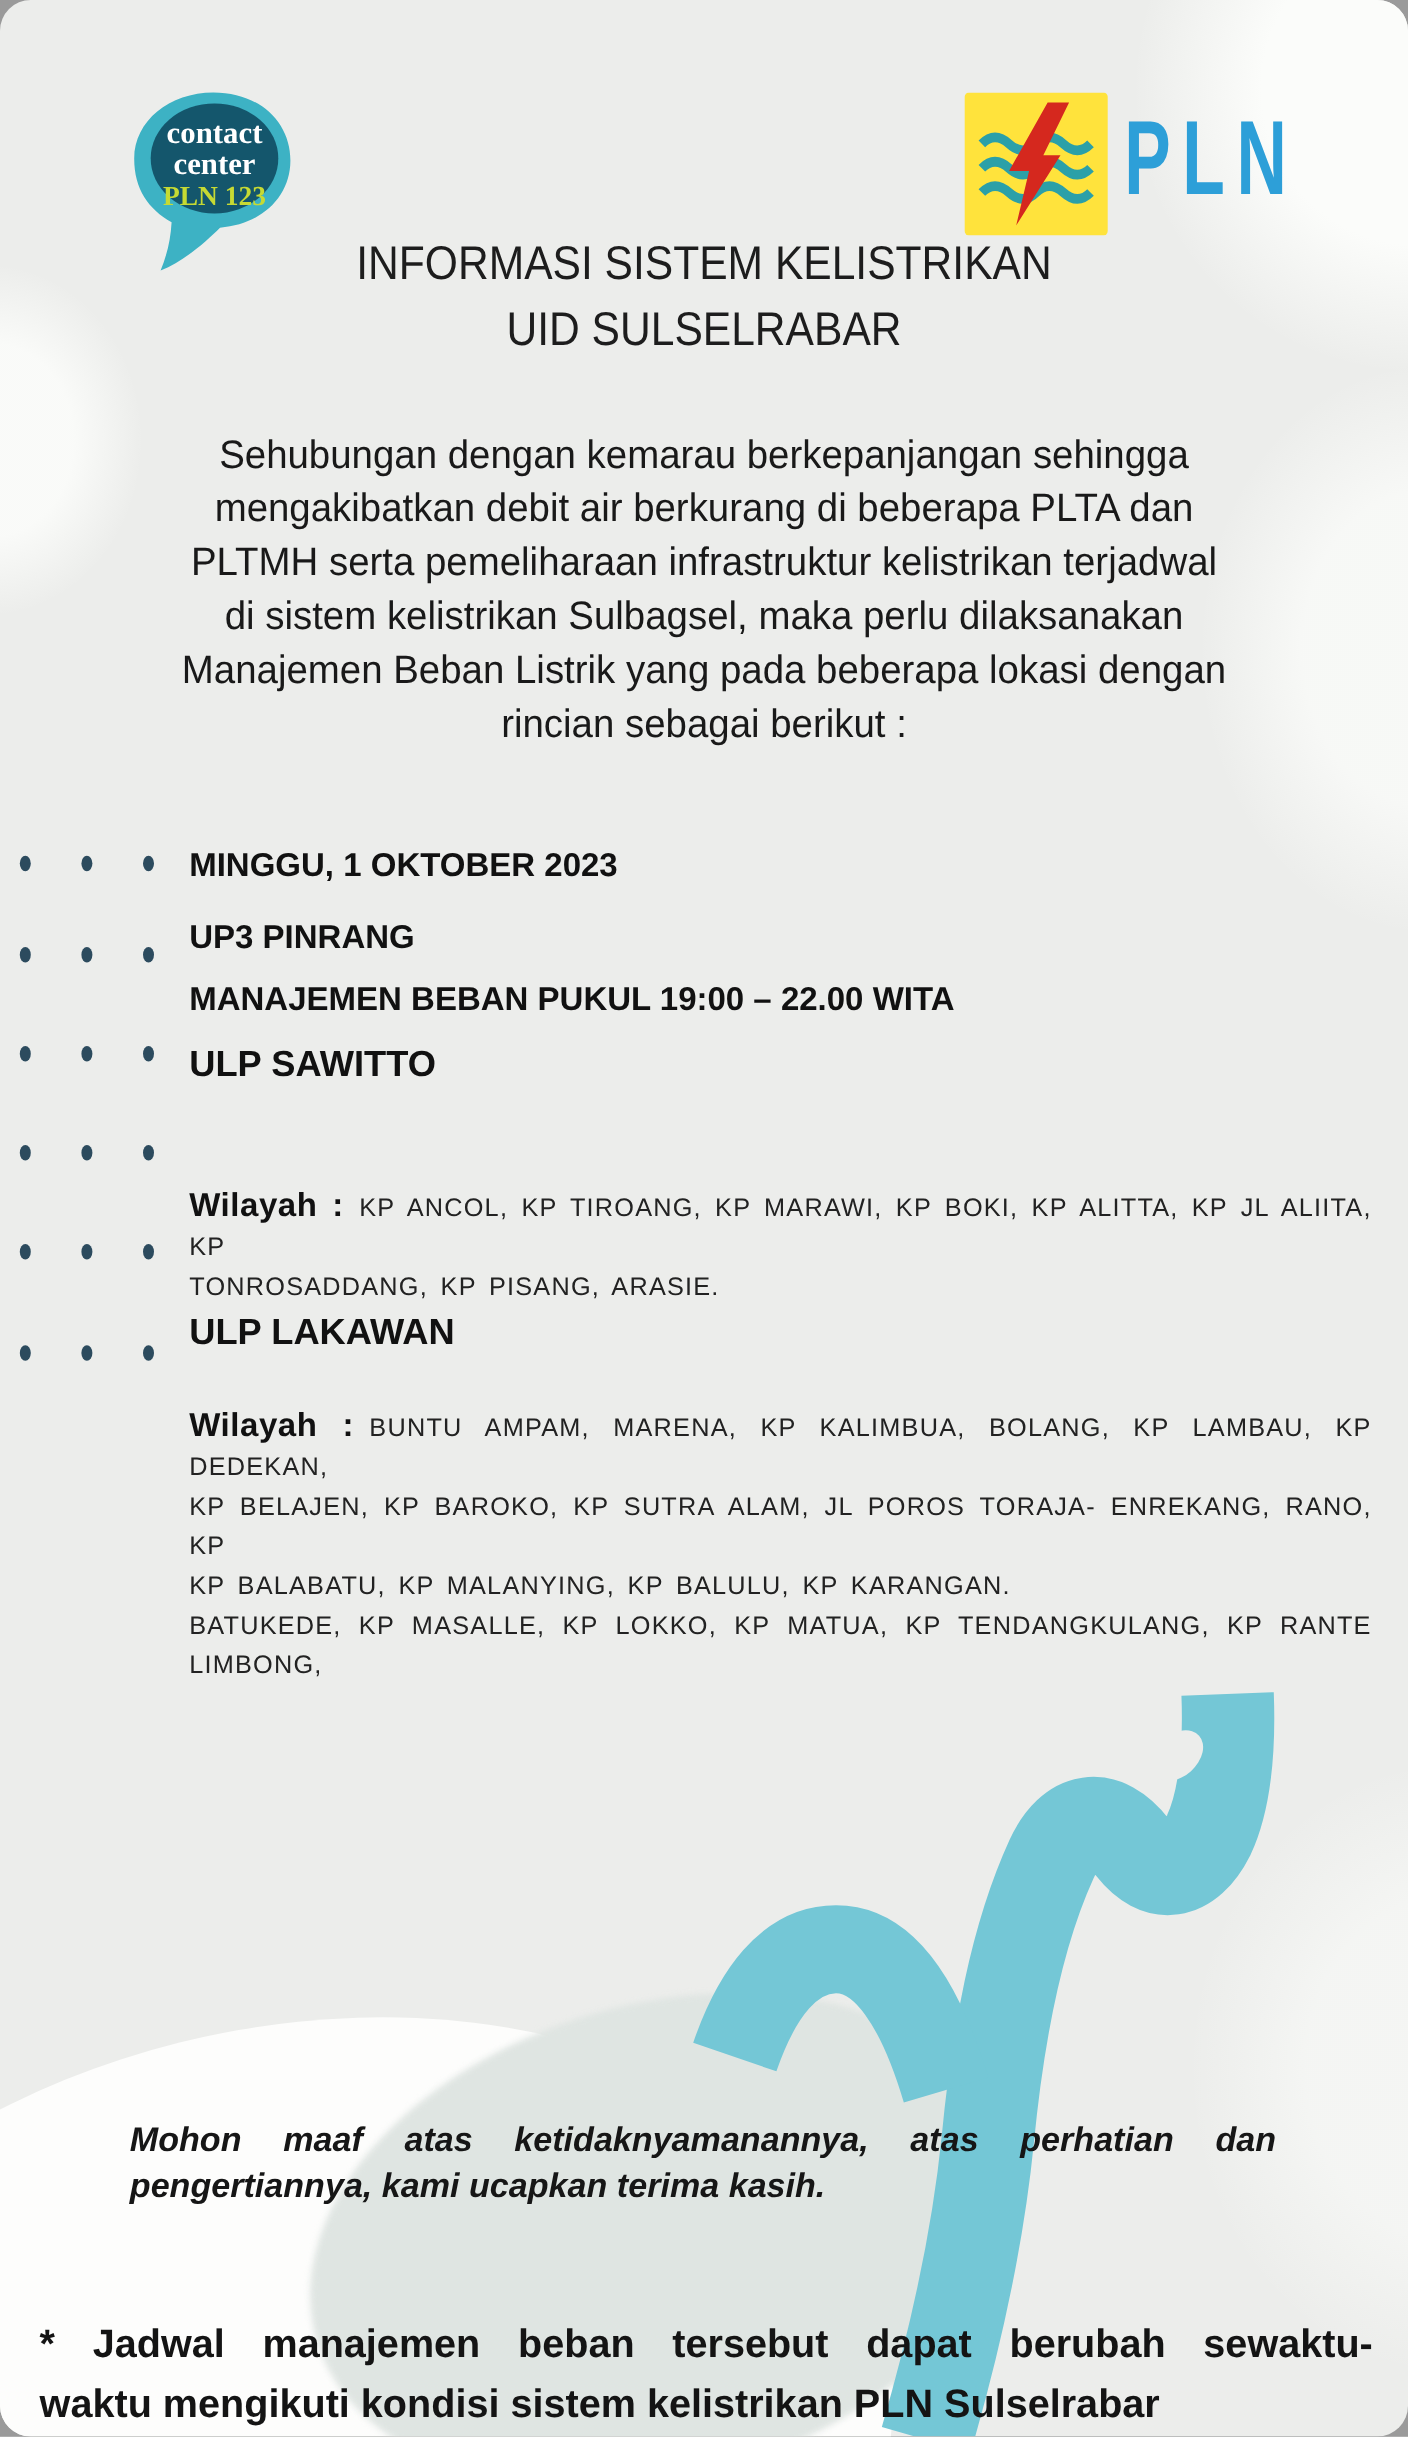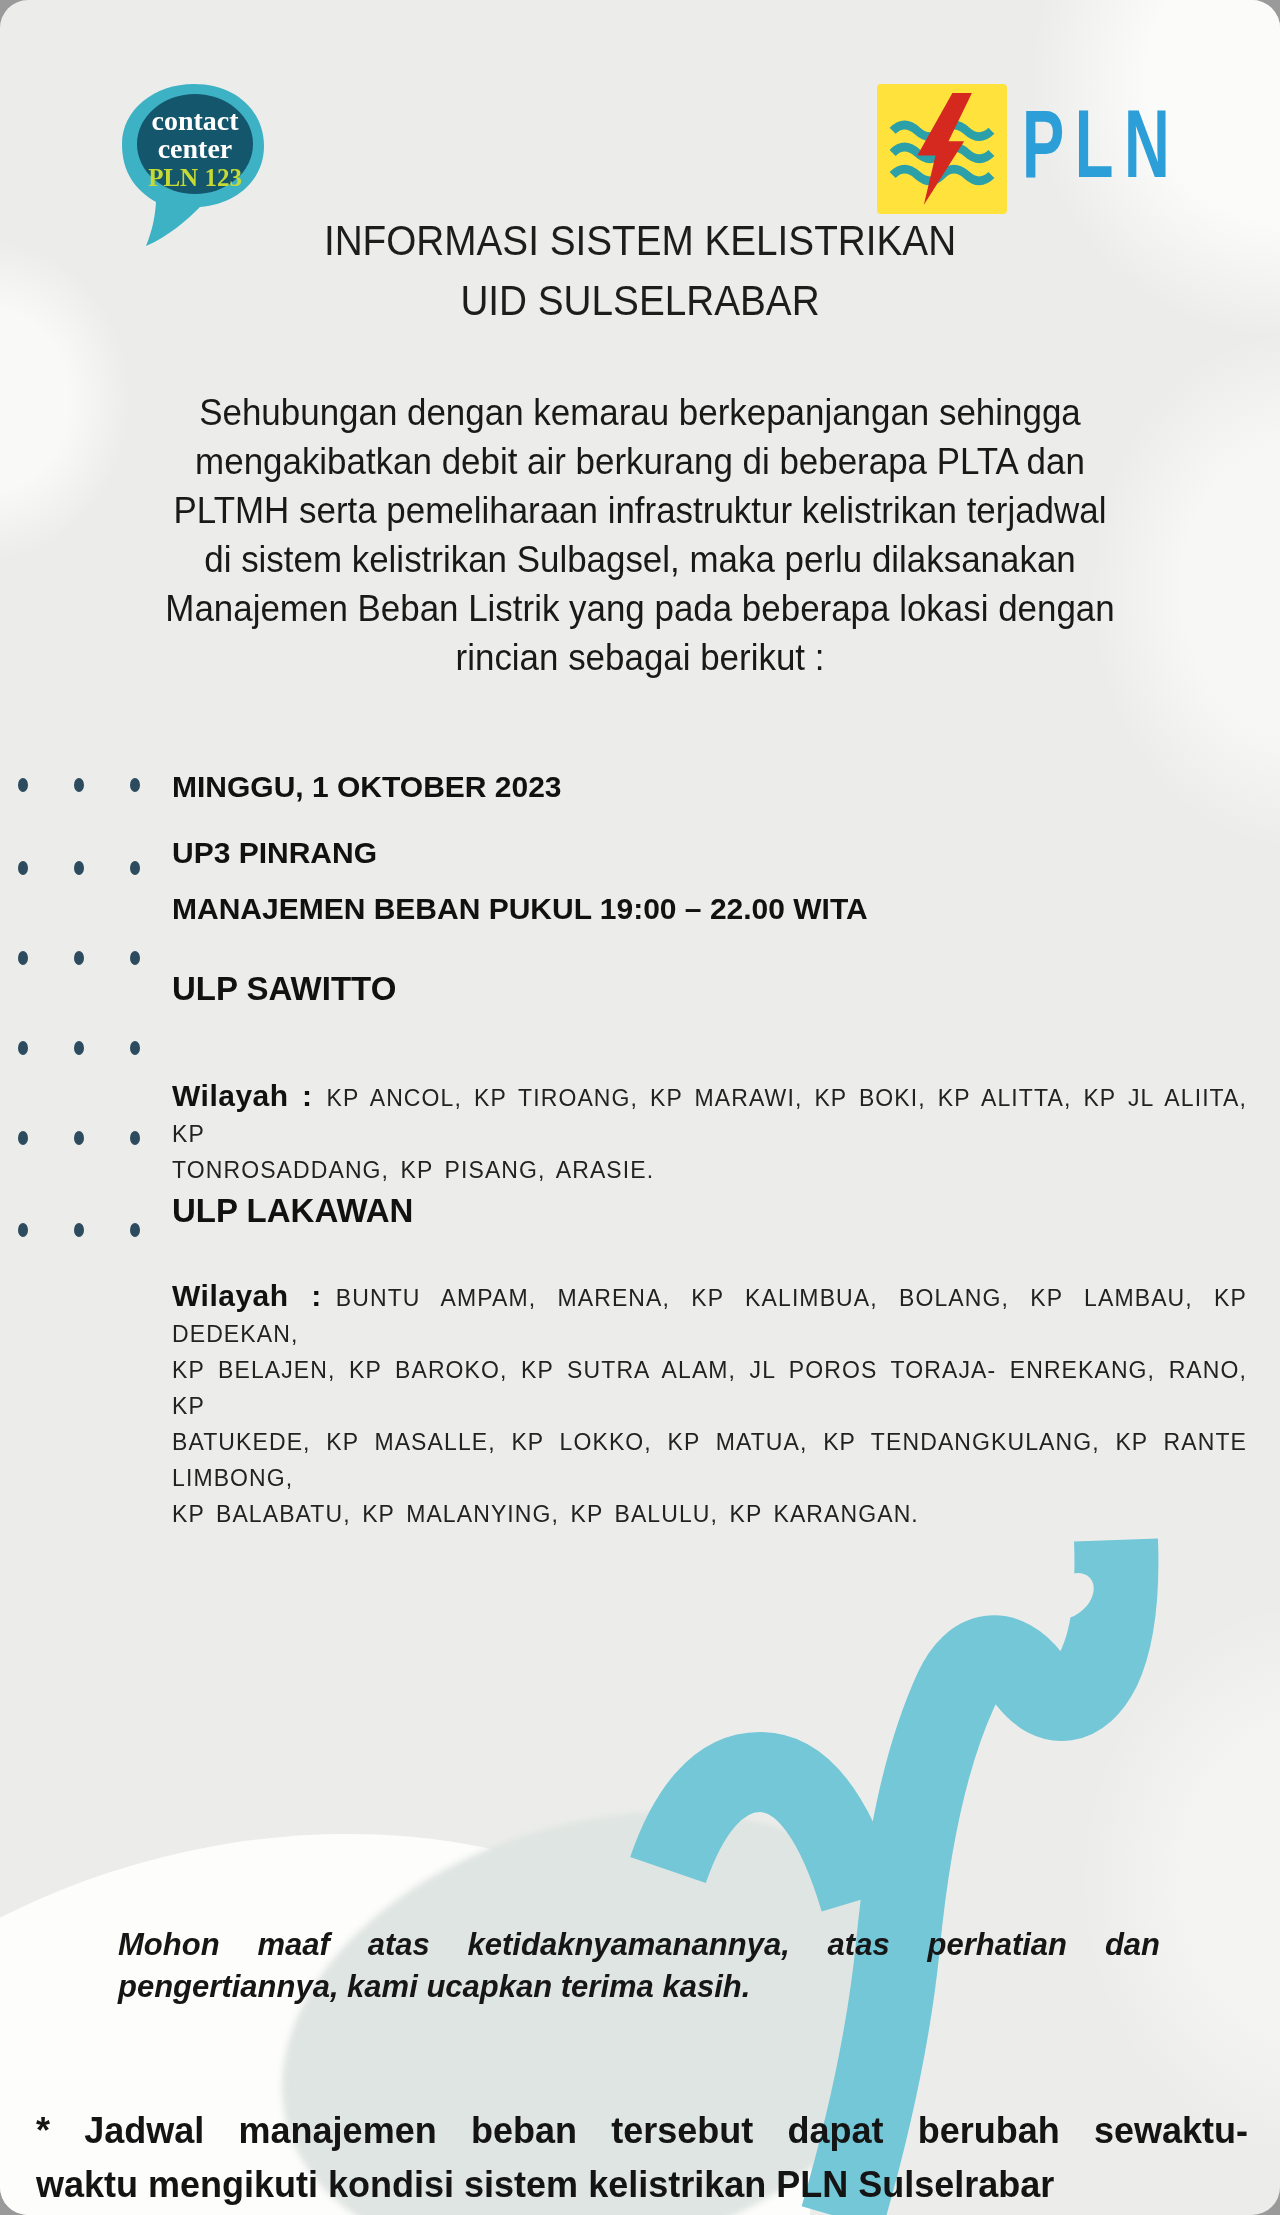"ULP SAWITTO" div.ulp-head { top: 970px -> 948px }
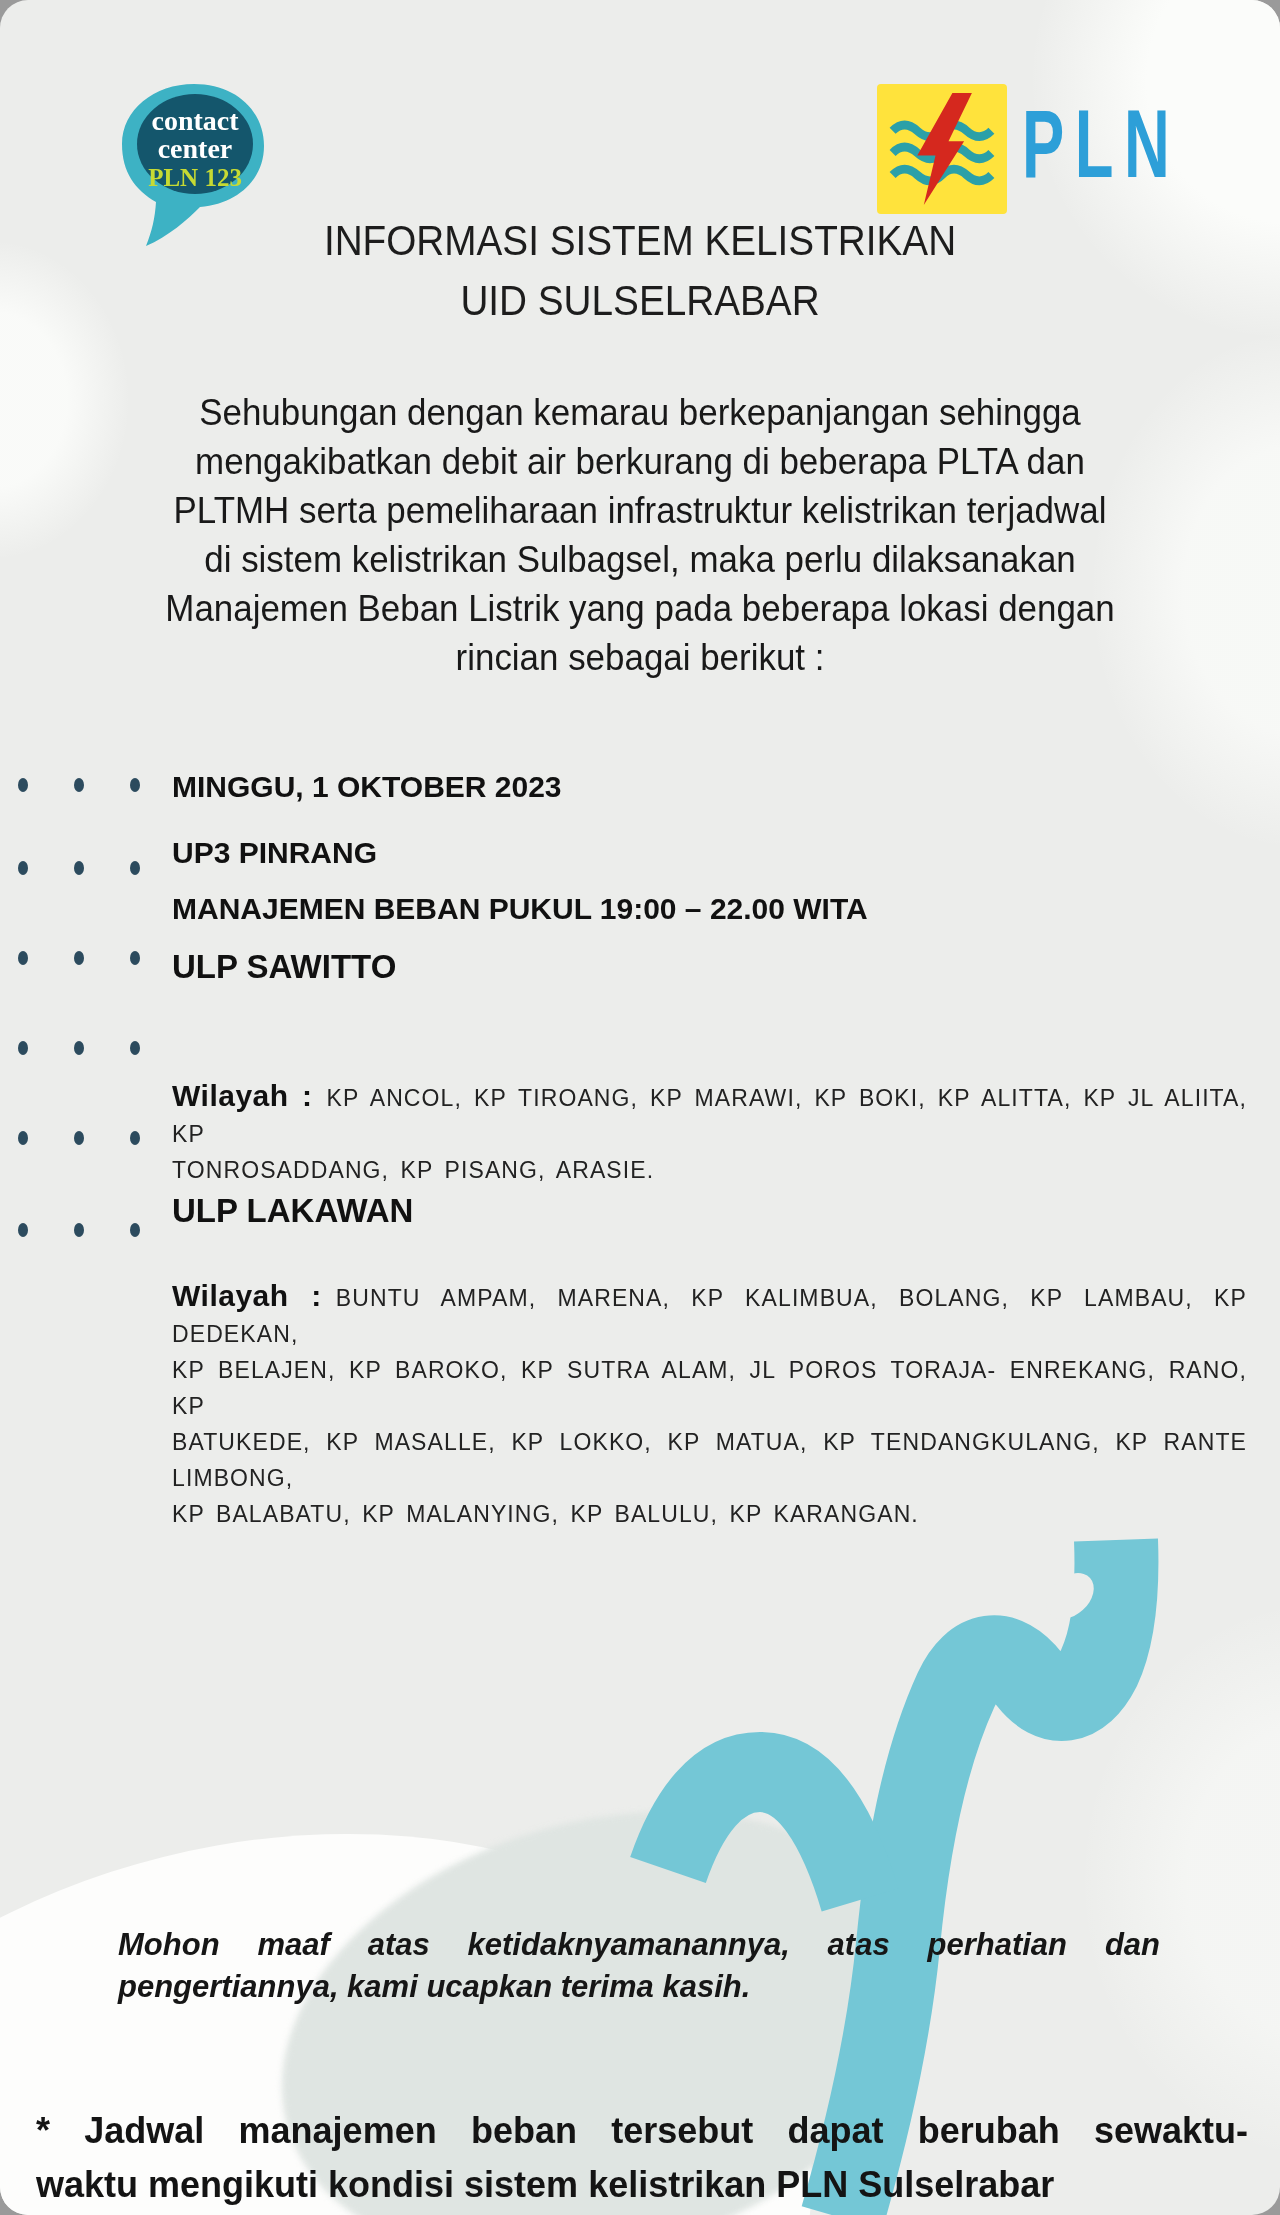"BATUKEDE, KP MASALLE, KP LOKKO," div.w-line { order: before "KP BALABATU, KP MALANYING, KP" -> after "KP BALABATU, KP MALANYING, KP" }
